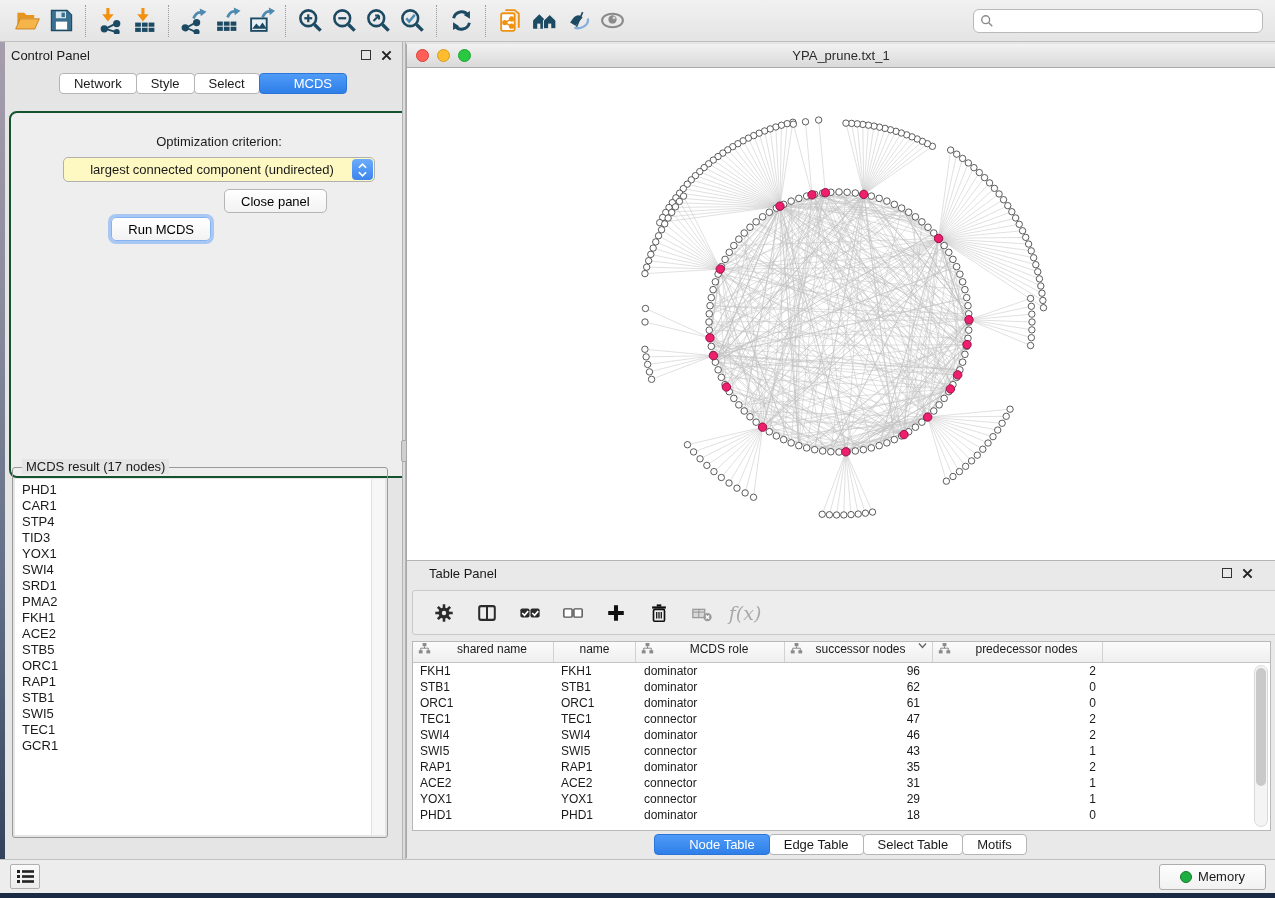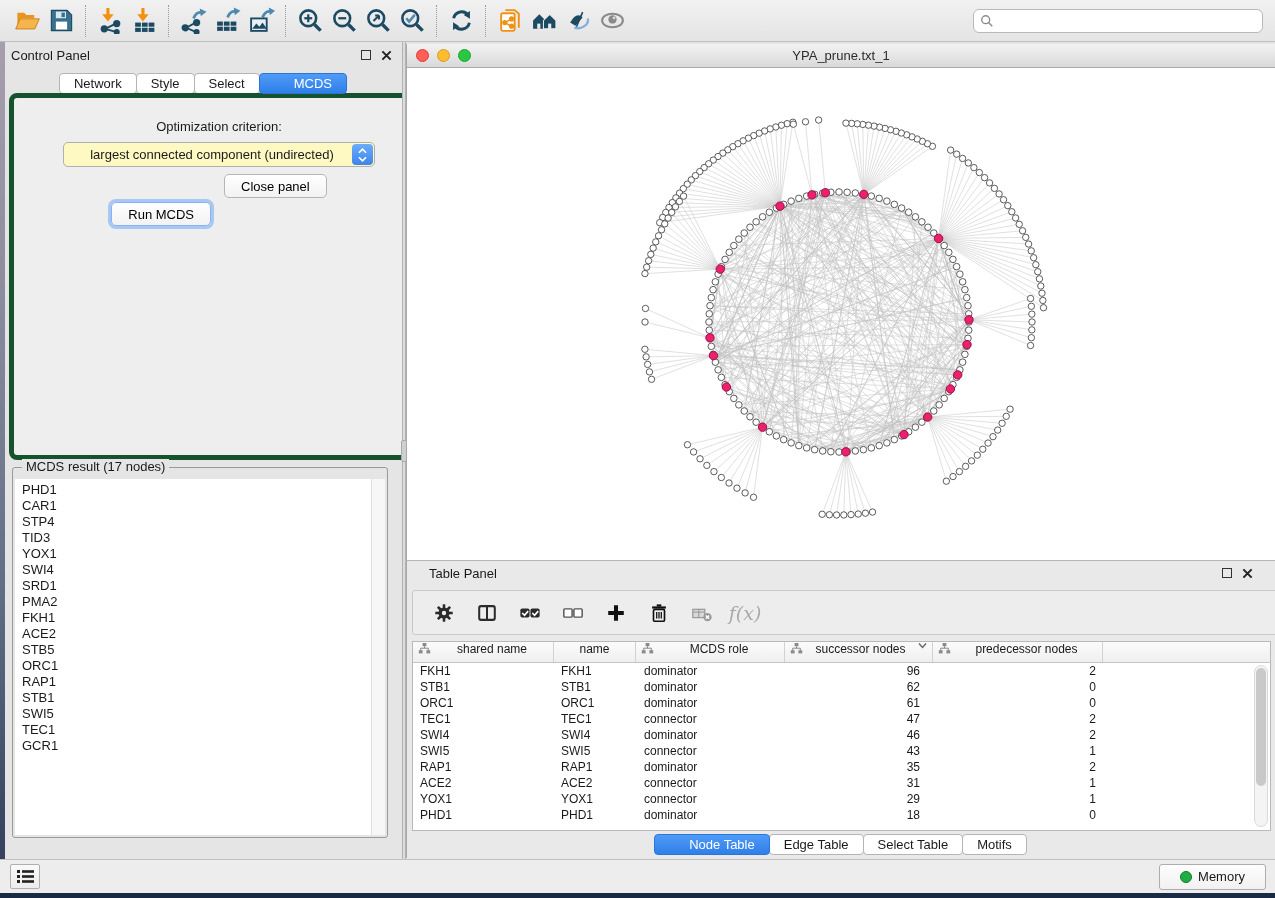"Optimization criterion:" .ctrl-inner { border: 5px solid #14532d -> 2px solid #14532d; top: 51px -> 69px }
